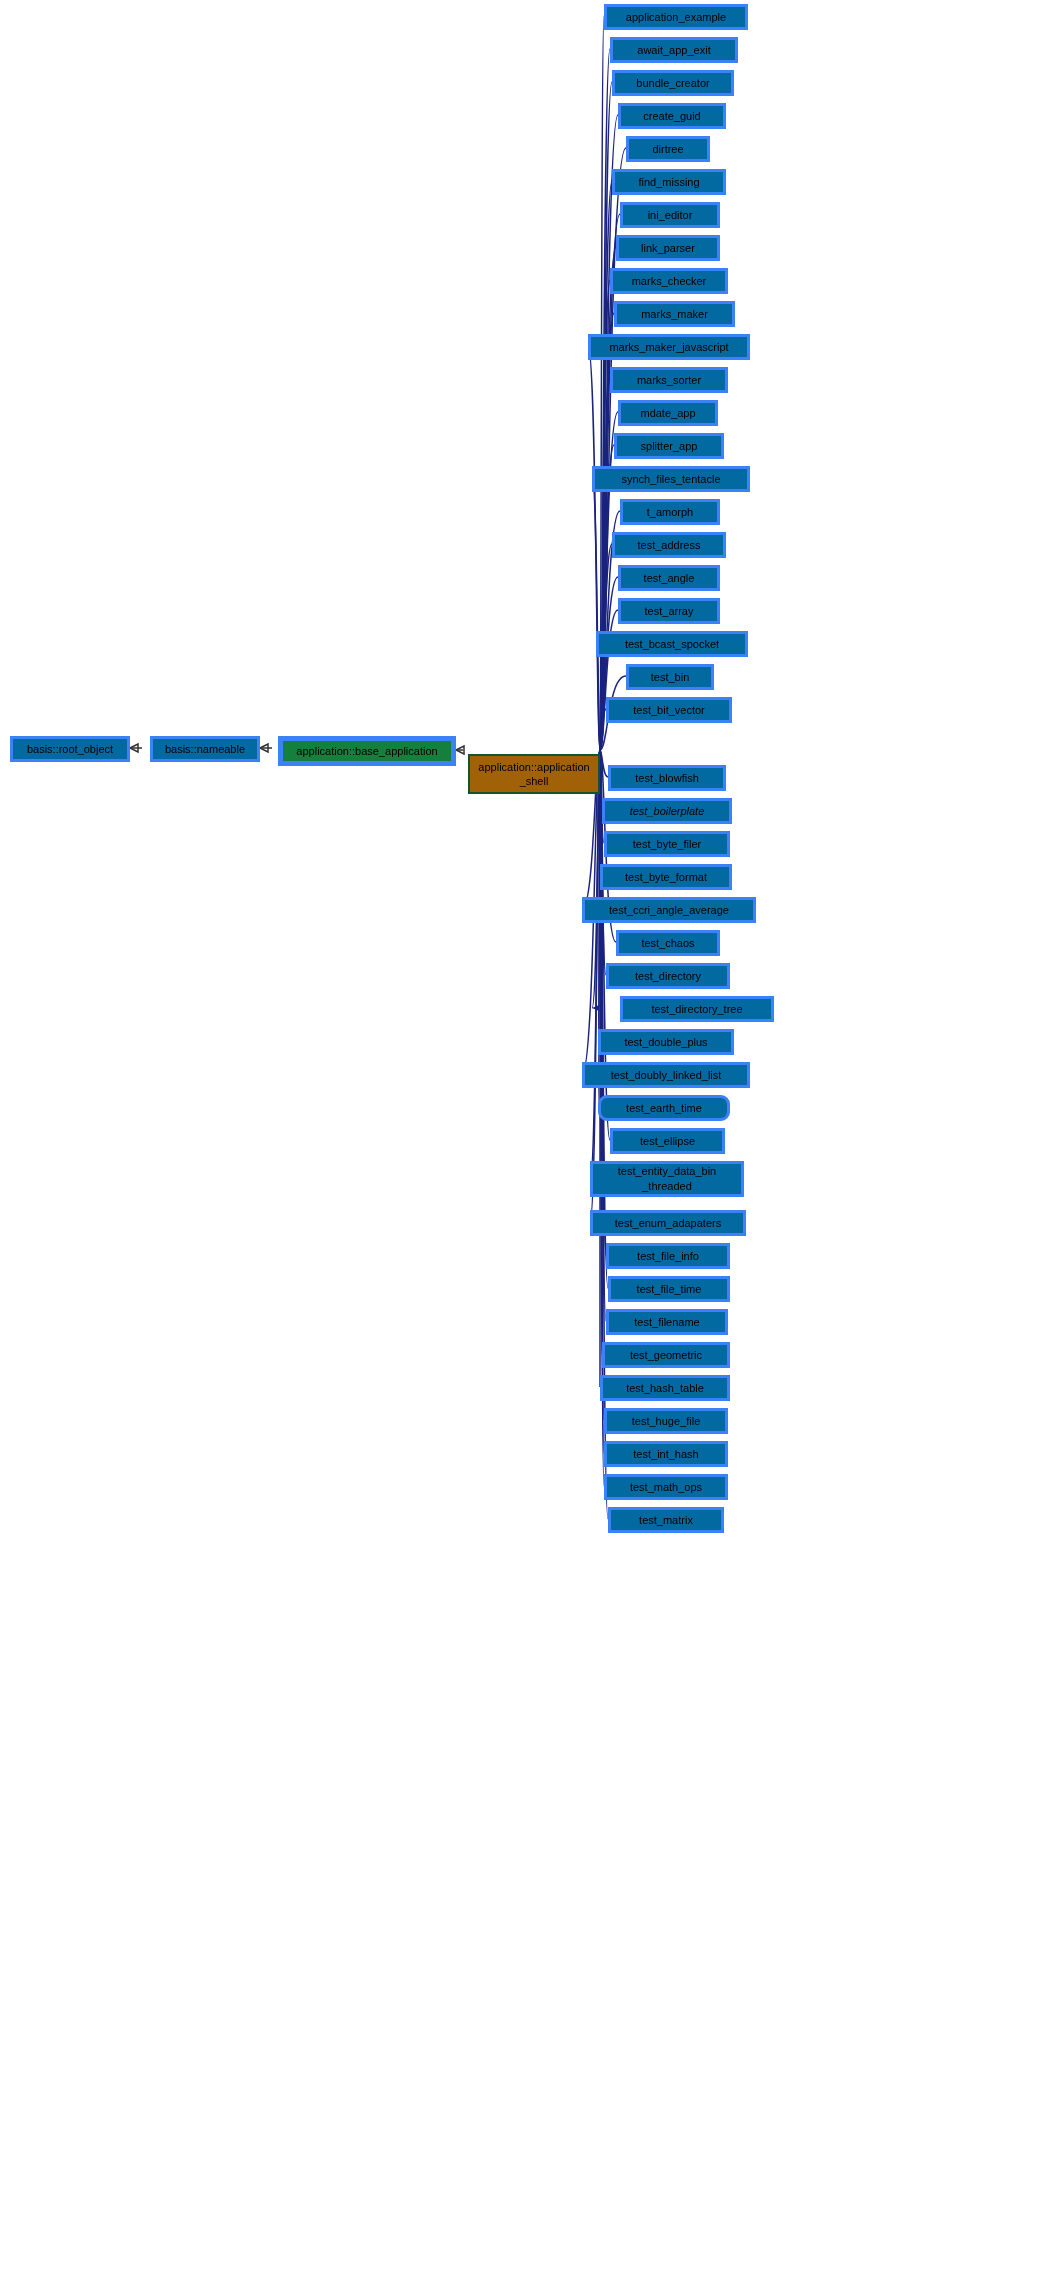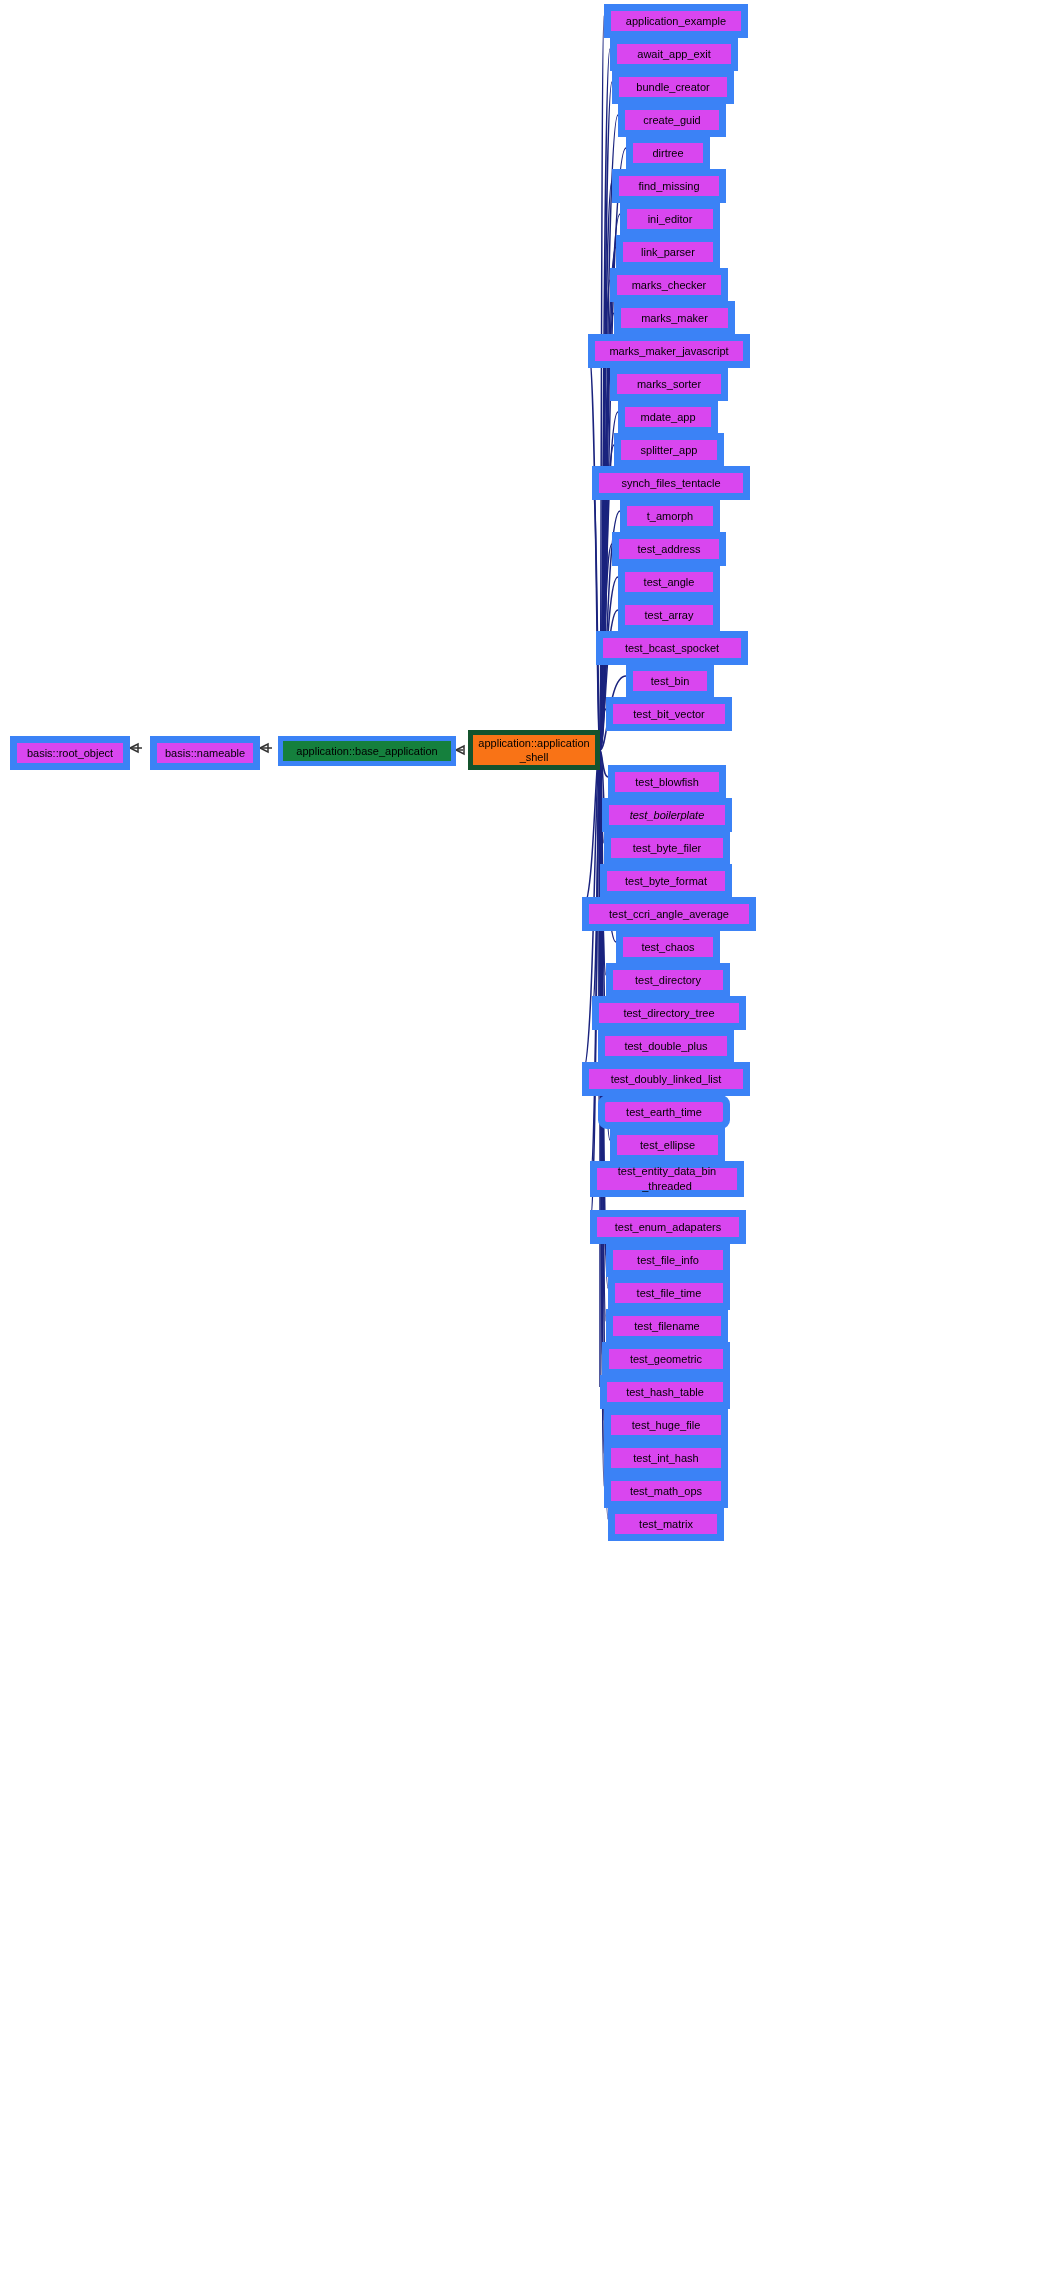"application_example" .node { background: #d946ef -> #0369a1; border: 7px solid #3b82f6 -> 3px solid #3b82f6 }
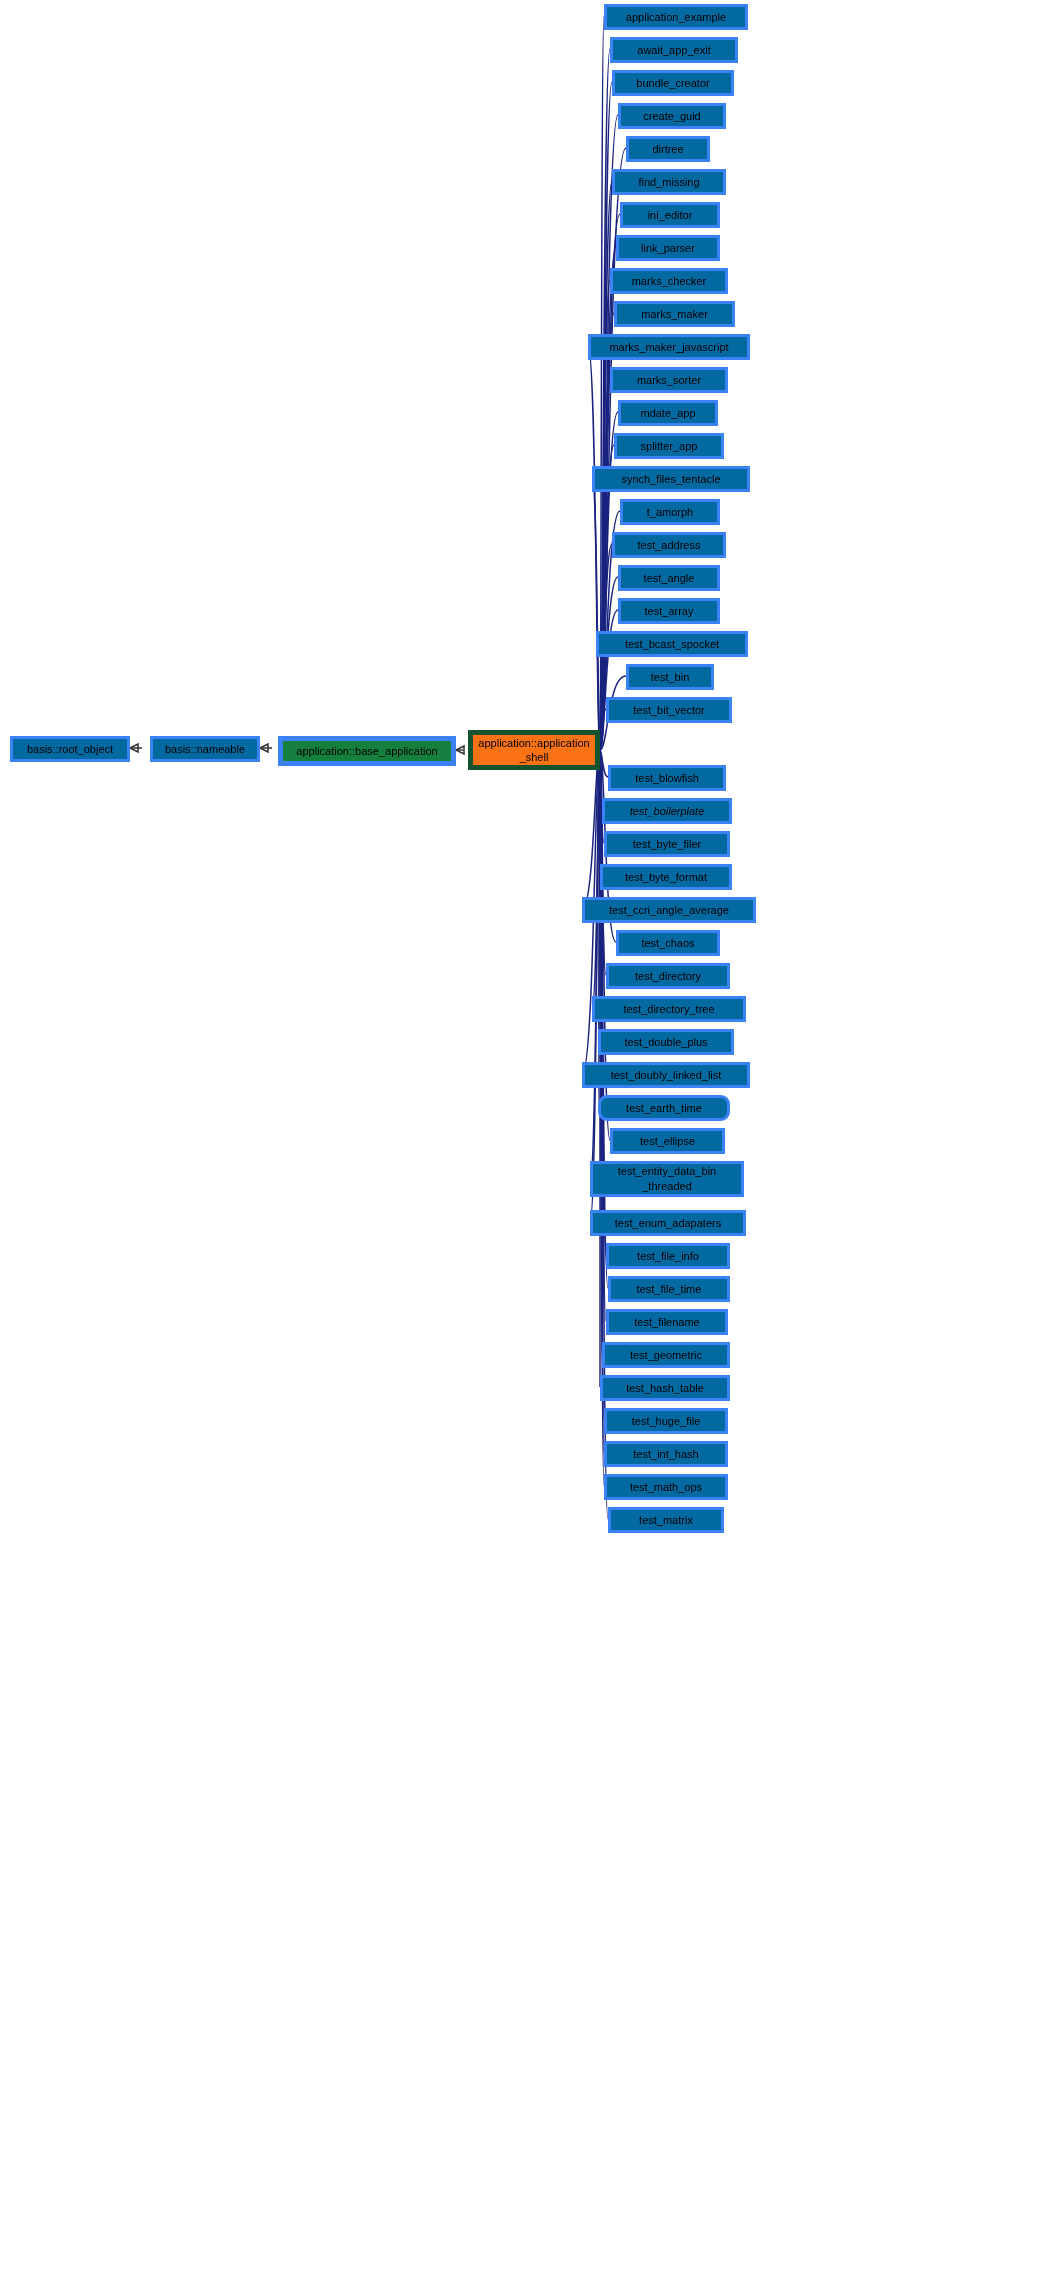"application::application" .node.central { background: #f97316 -> #a16207; border: 5px solid #14532d -> 2px solid #14532d; margin-top: none -> 24px }
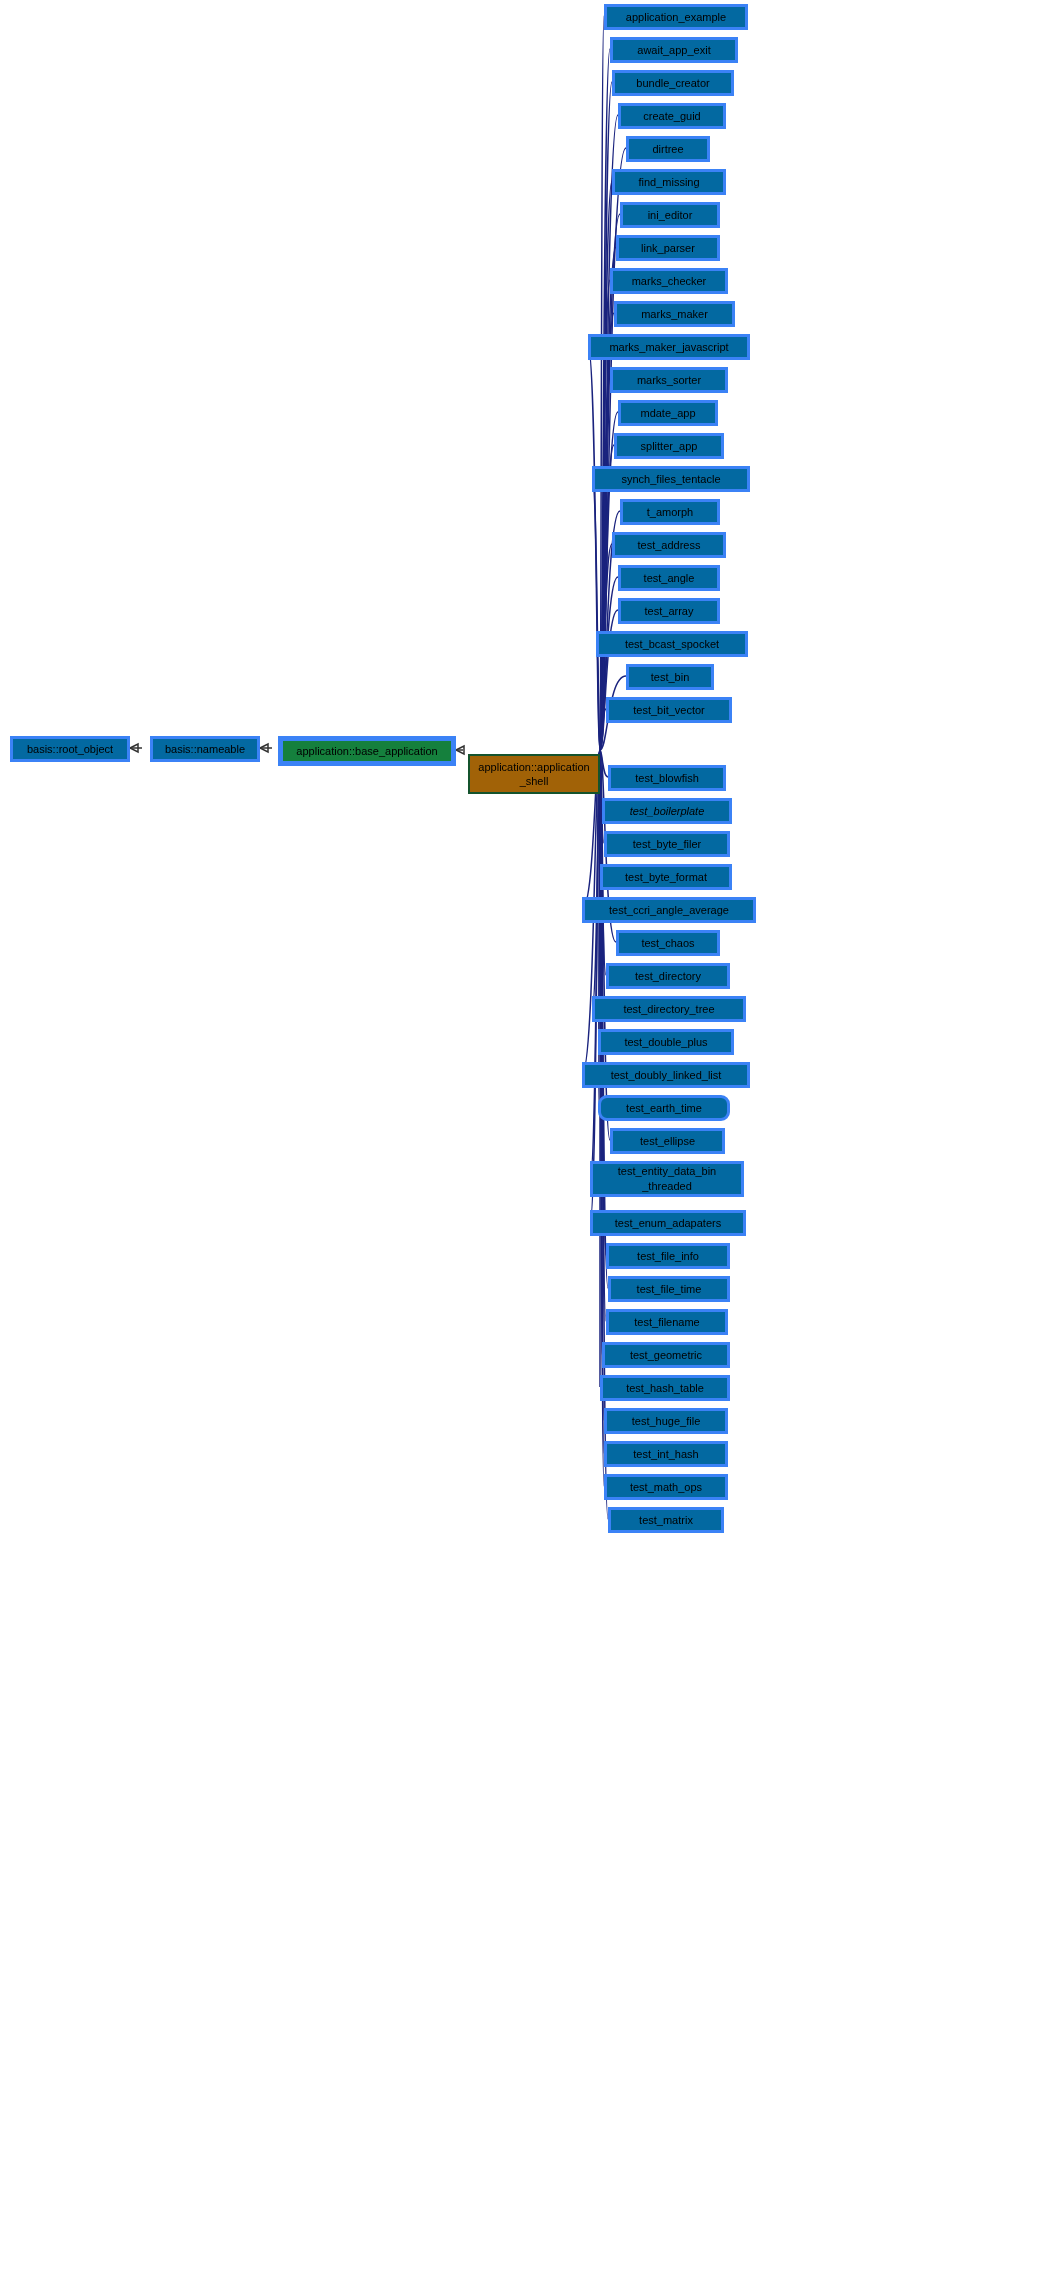"test_directory_tree" div.node { left: 592px -> 620px }
